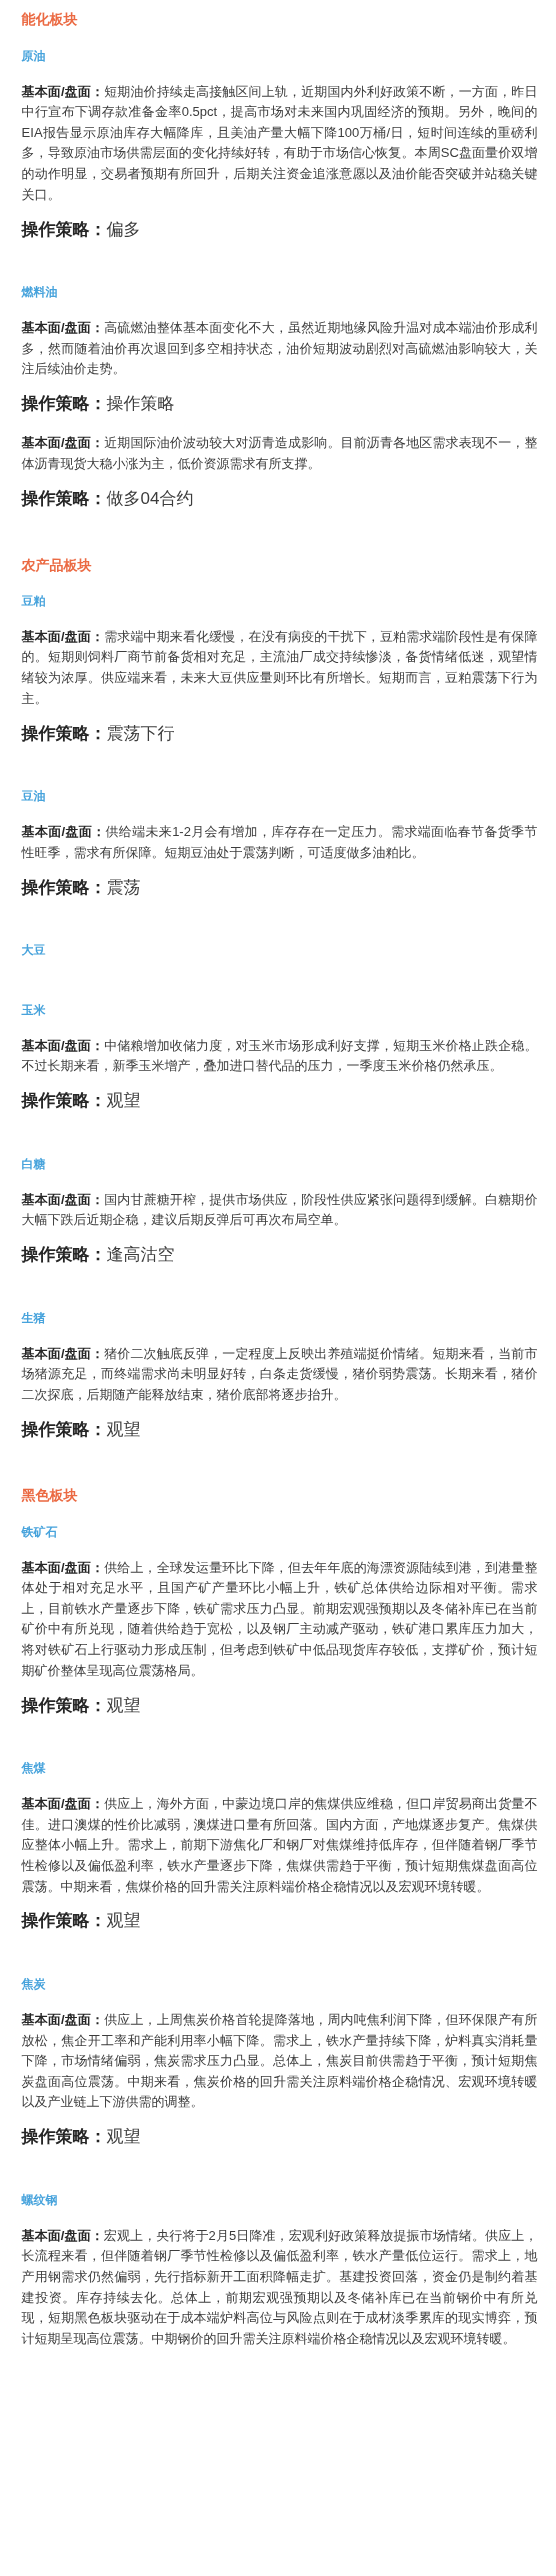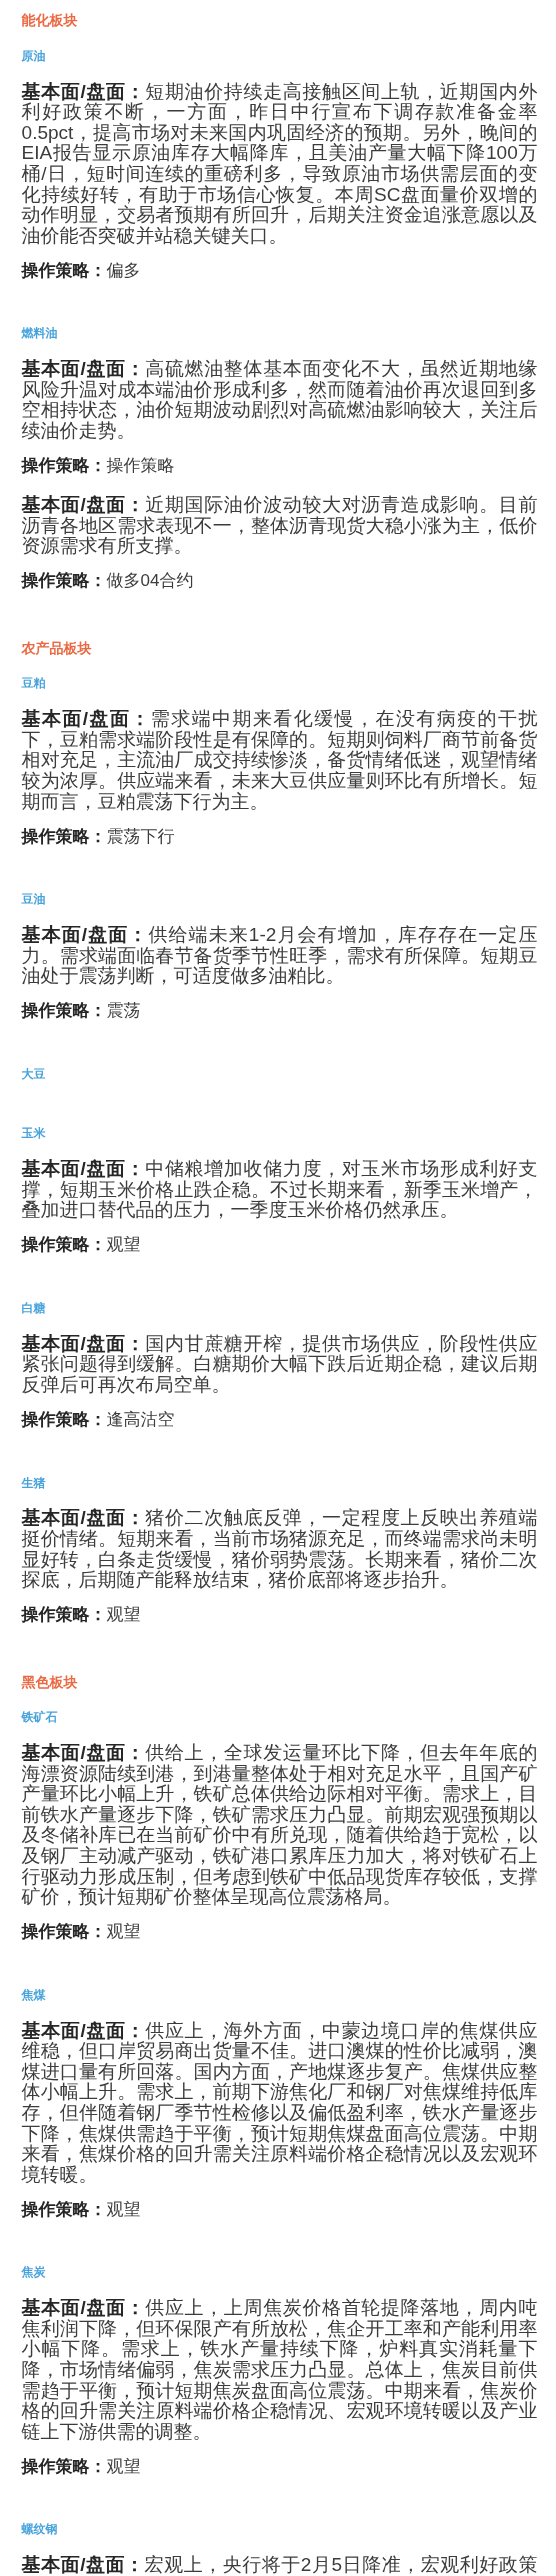"能化板块" .section-title { font-family: none -> Liberation Serif, serif }
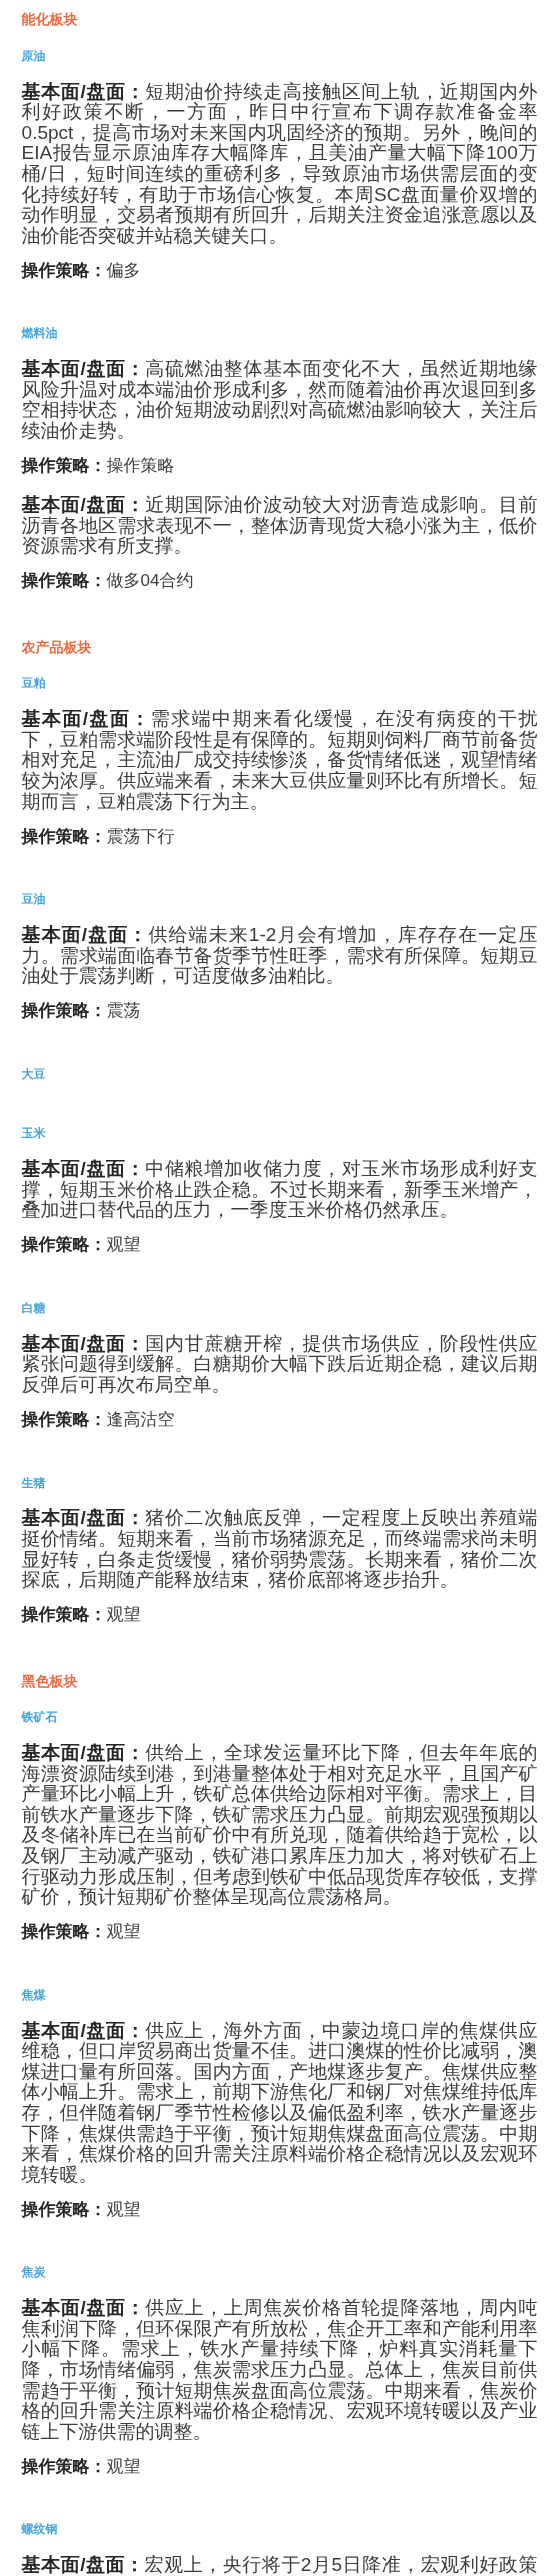"基本面/盘面：短期油价持续走高接触区间上轨，近期国内外利好政策不断，一方面，昨日" .para { font-size: 19px -> 13px }
